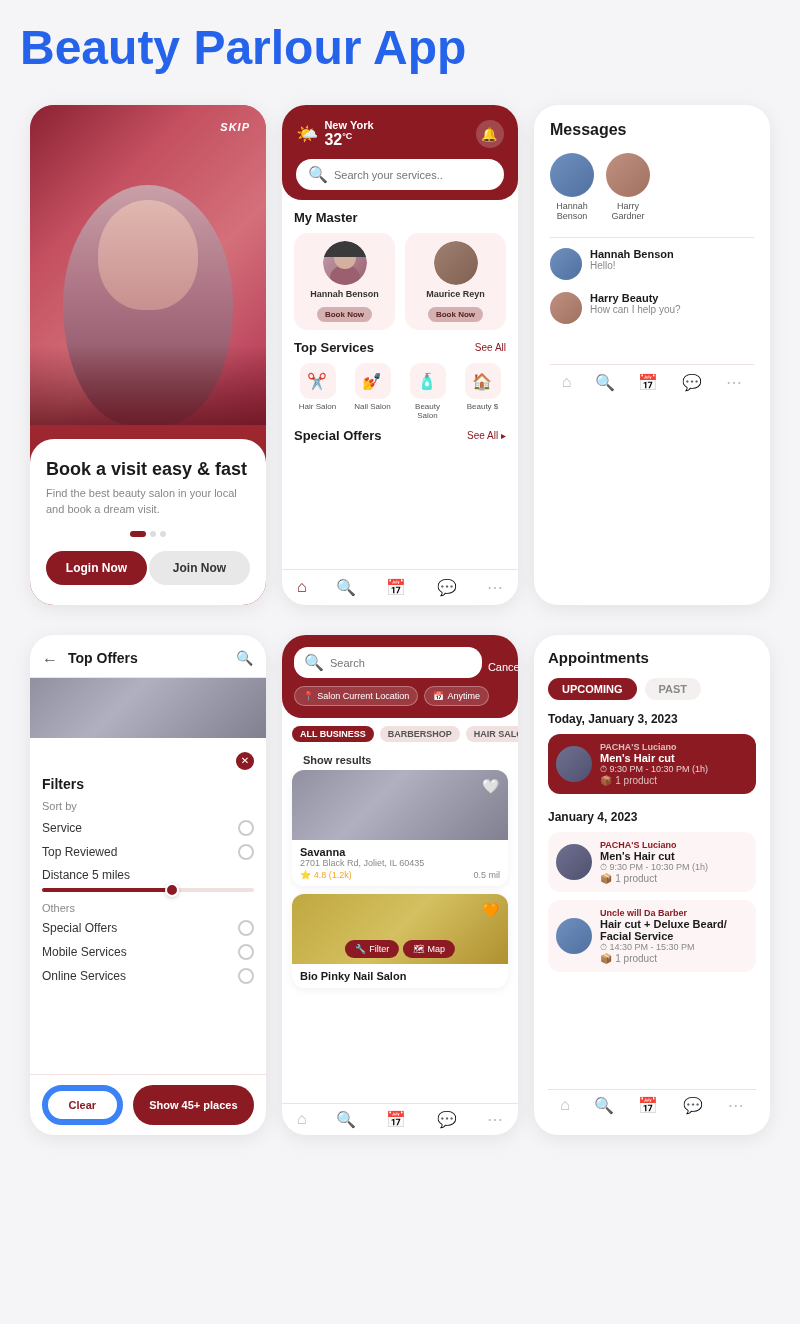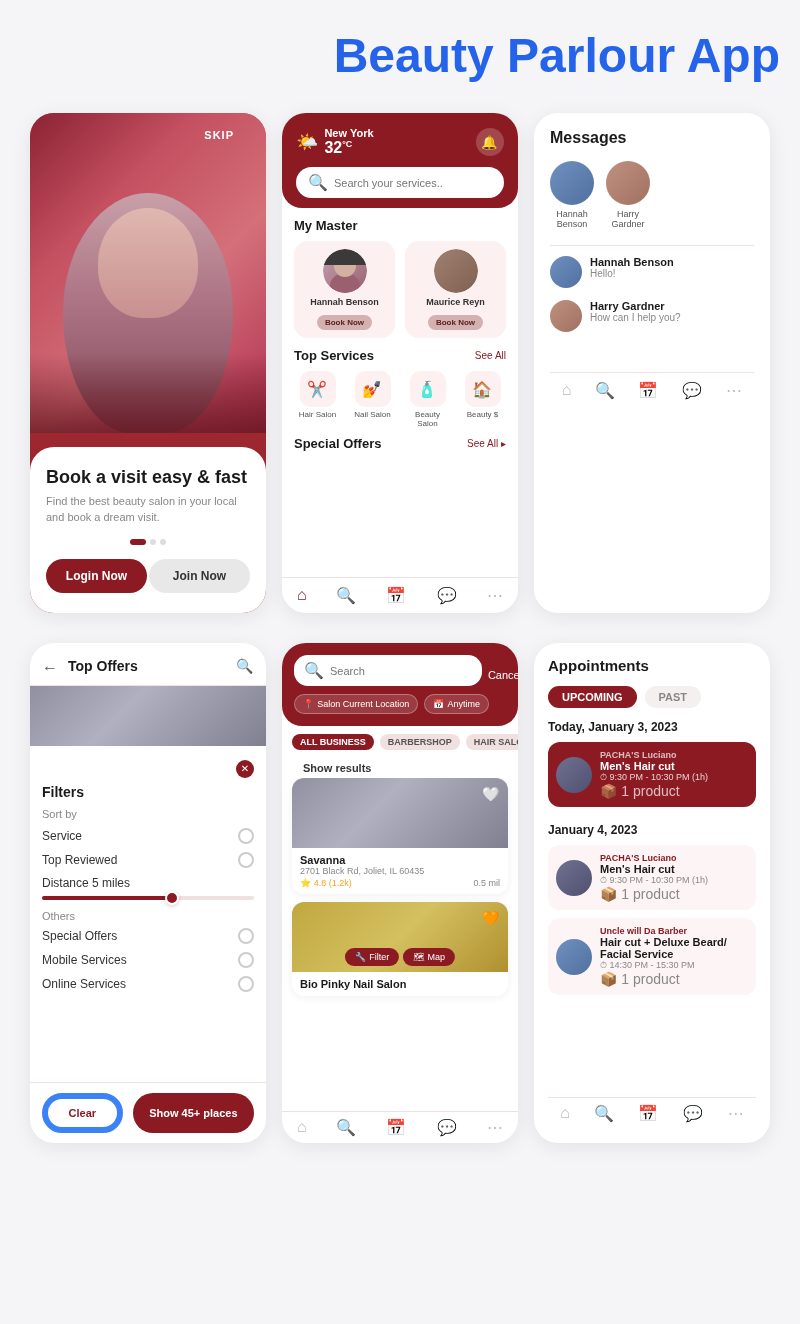"Beauty Parlour App" .page-header { padding: 28px 20px 30px -> 20px 20px 30px; text-align: right -> left }
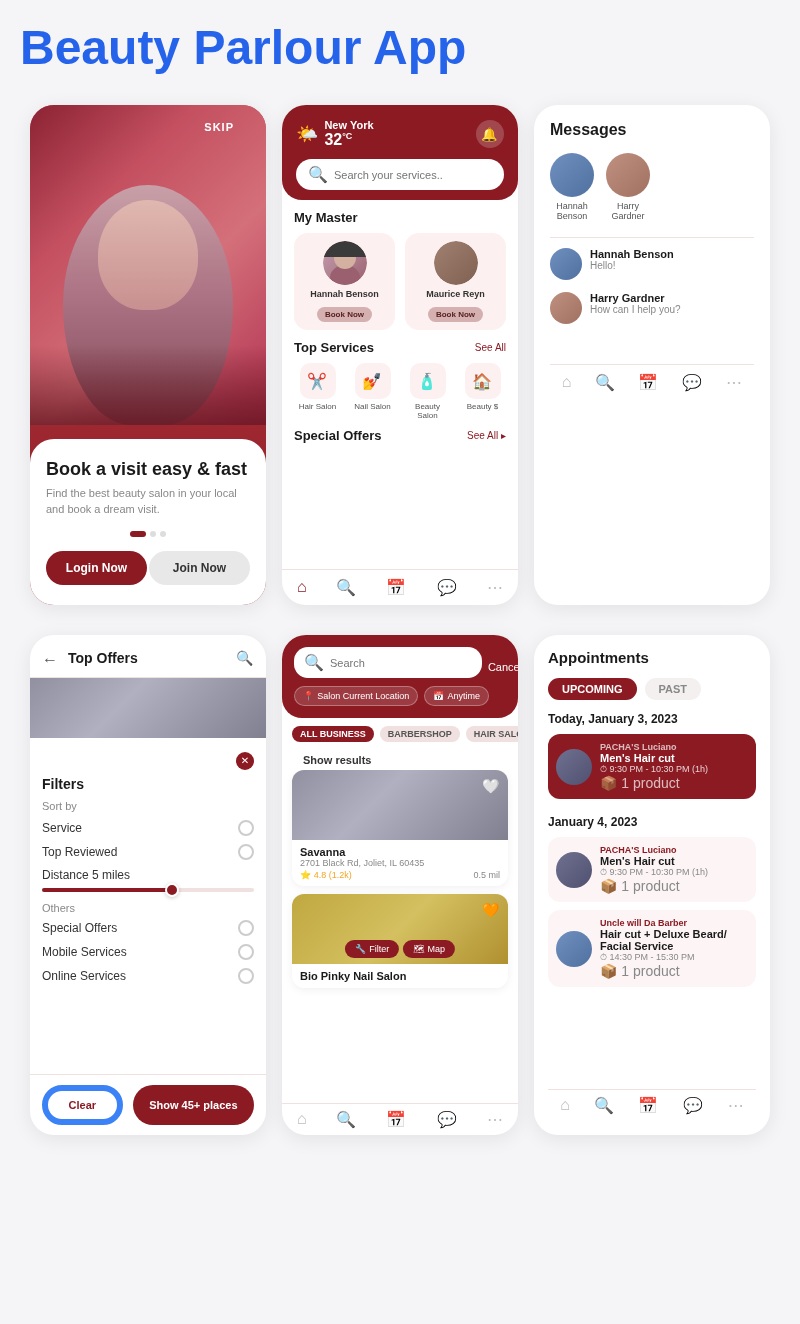"SKIP" .screen-onboarding .skip-btn { font-style: none -> italic; right: 32px -> 16px }
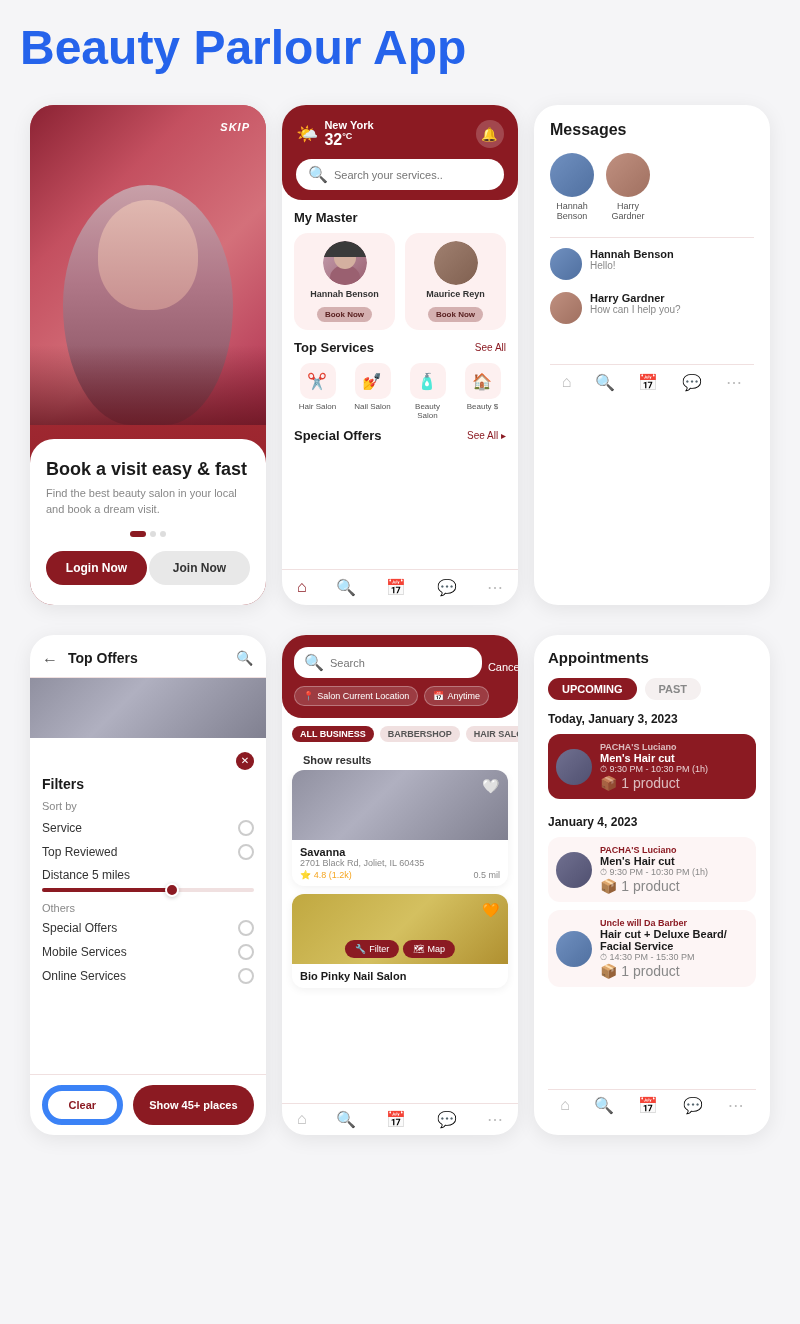"Harry Gardner" div.msg-sender { text: Gardner -> Beauty }
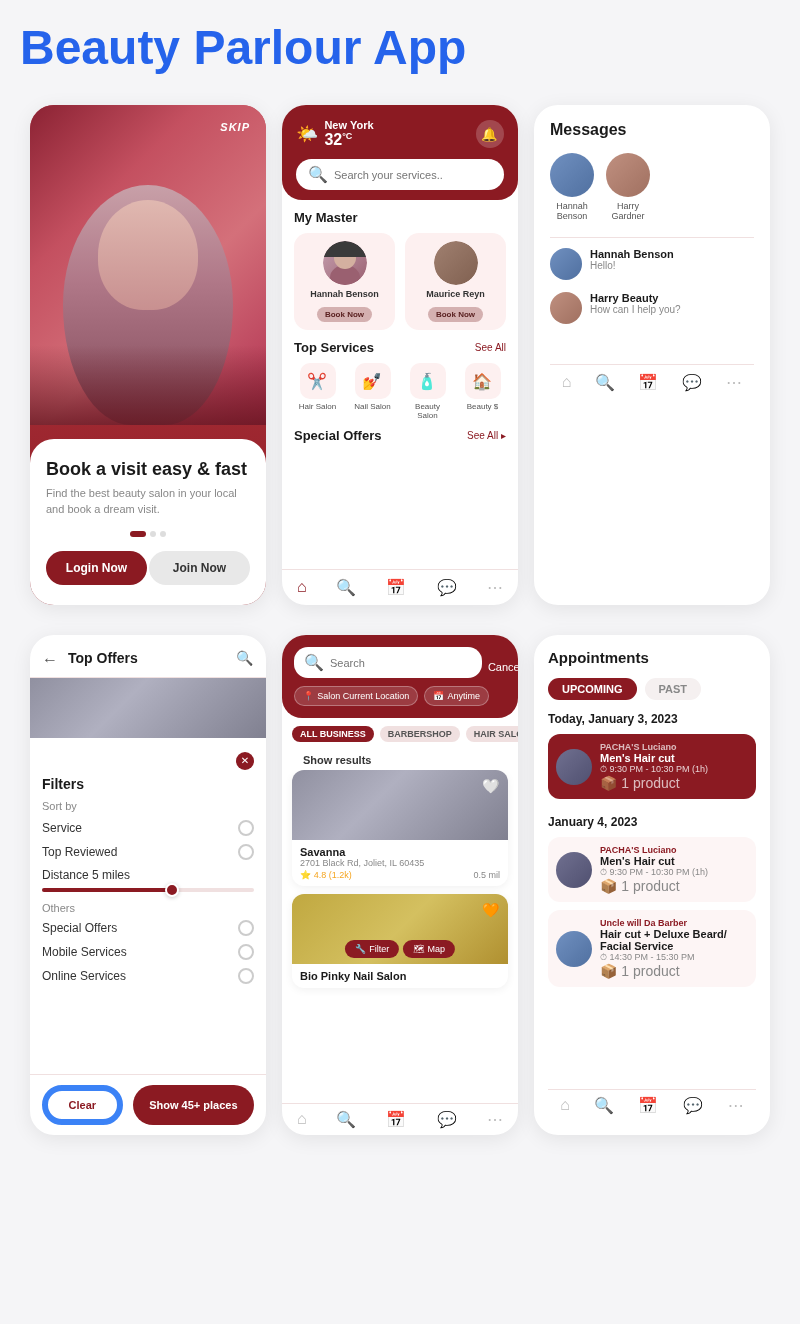"📦 1 product" .appt-product { font-size: 14px -> 10px }
